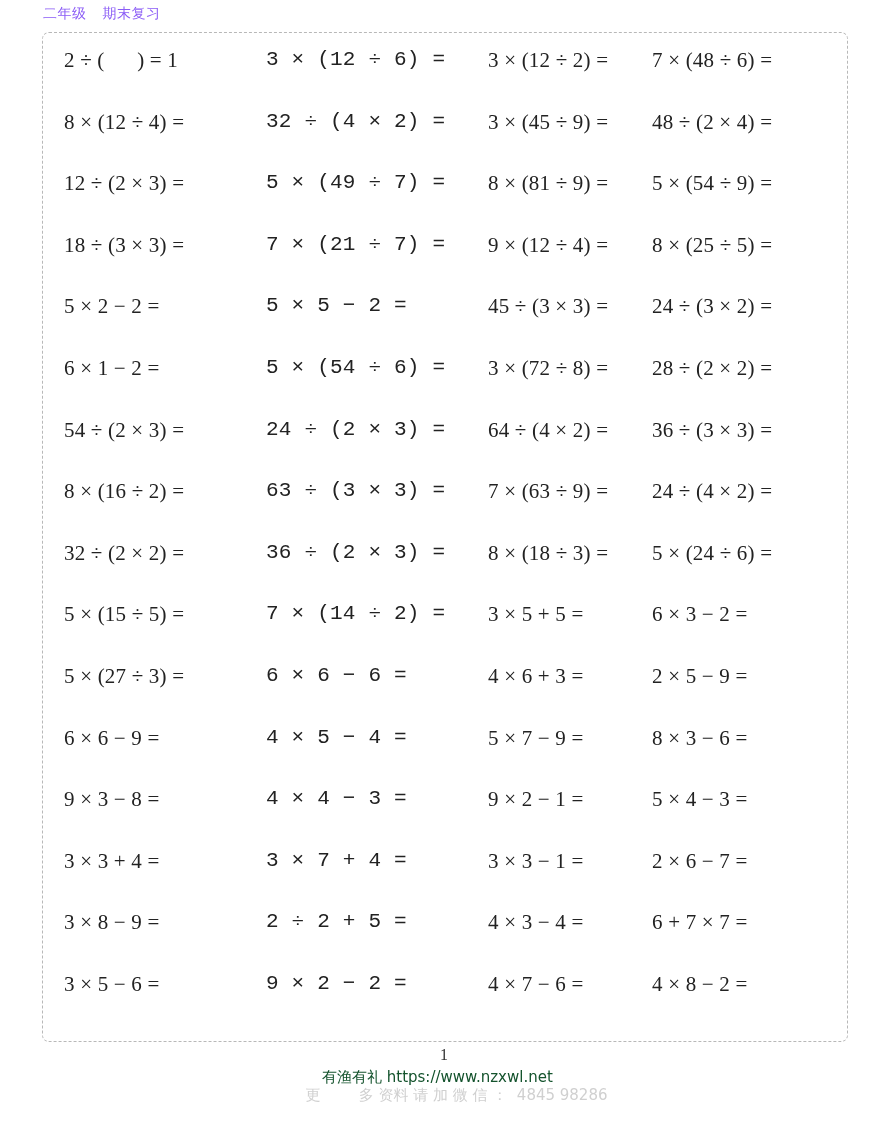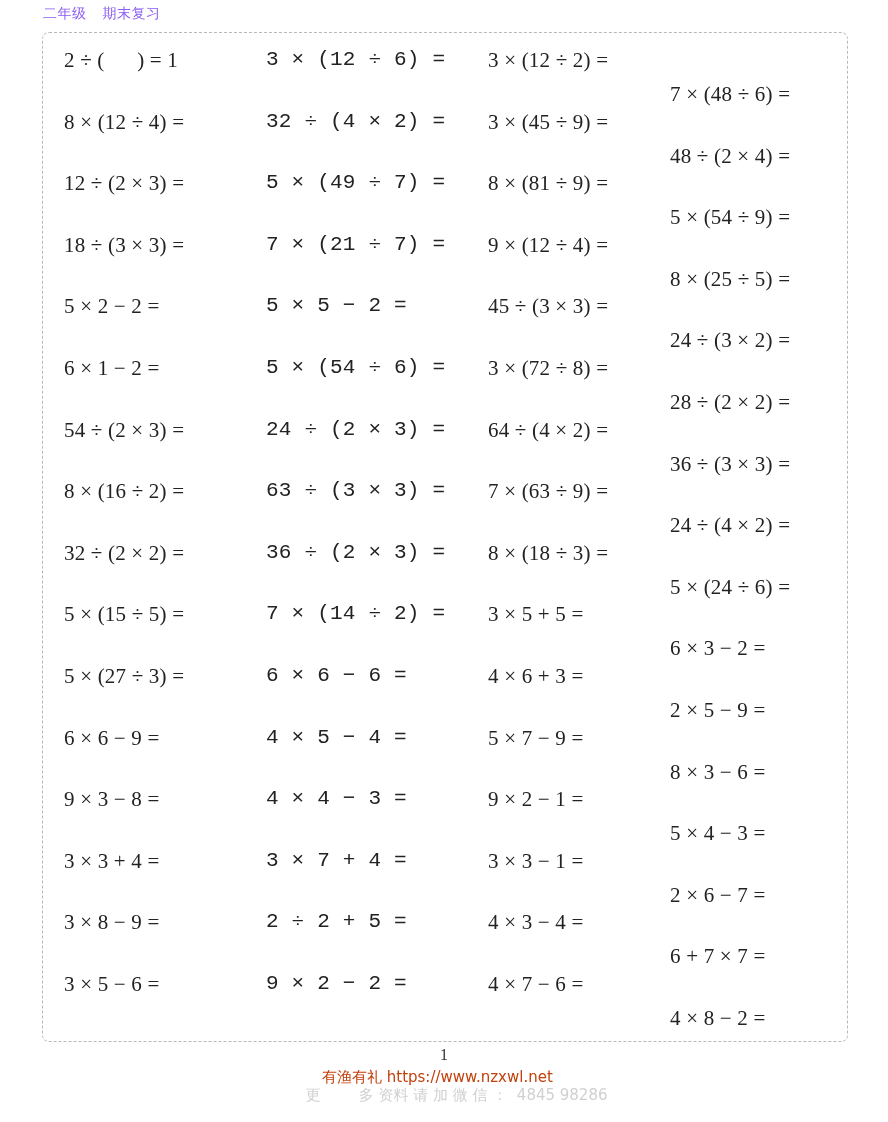"7 × (48 ÷ 6)" .c3 { left: 606px -> 588px; margin-top: 34px -> none }
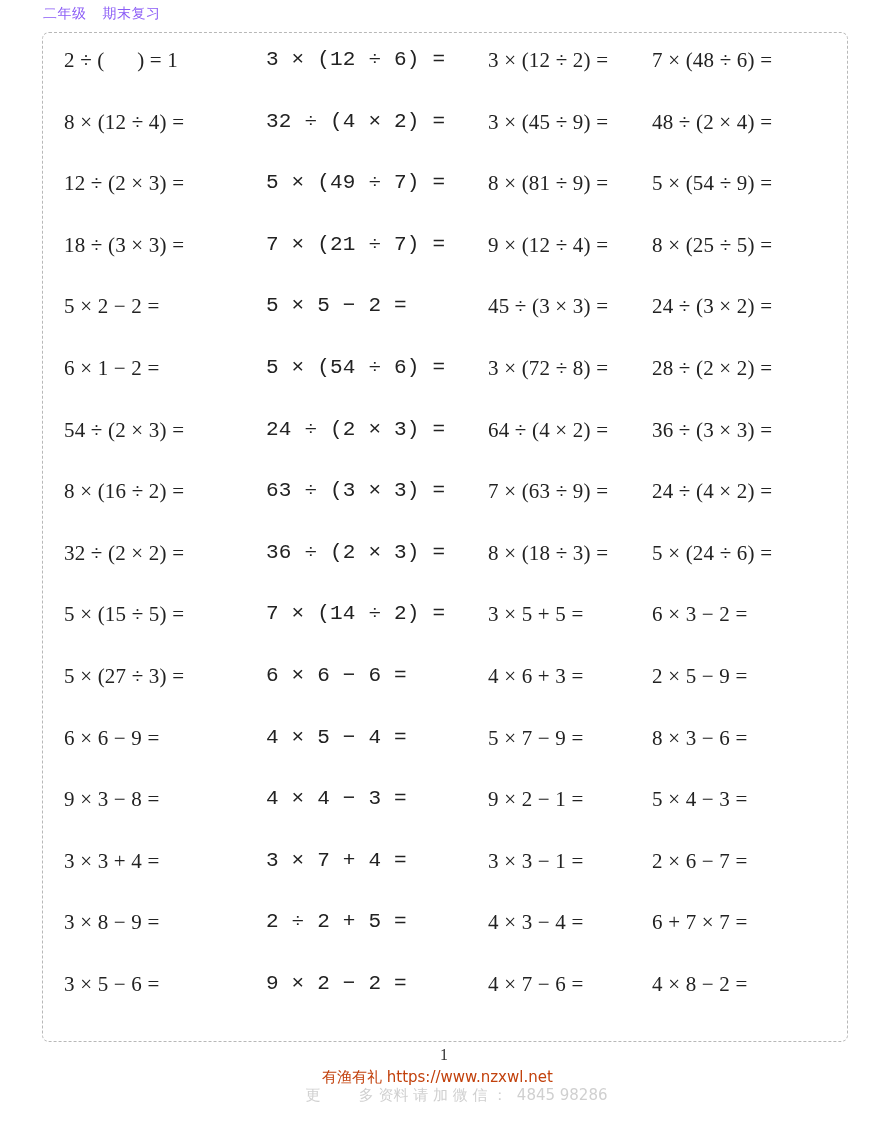"有渔有礼 https://www.nzxwl.net" .watermark .front { color: #c2410c -> #14532d }
